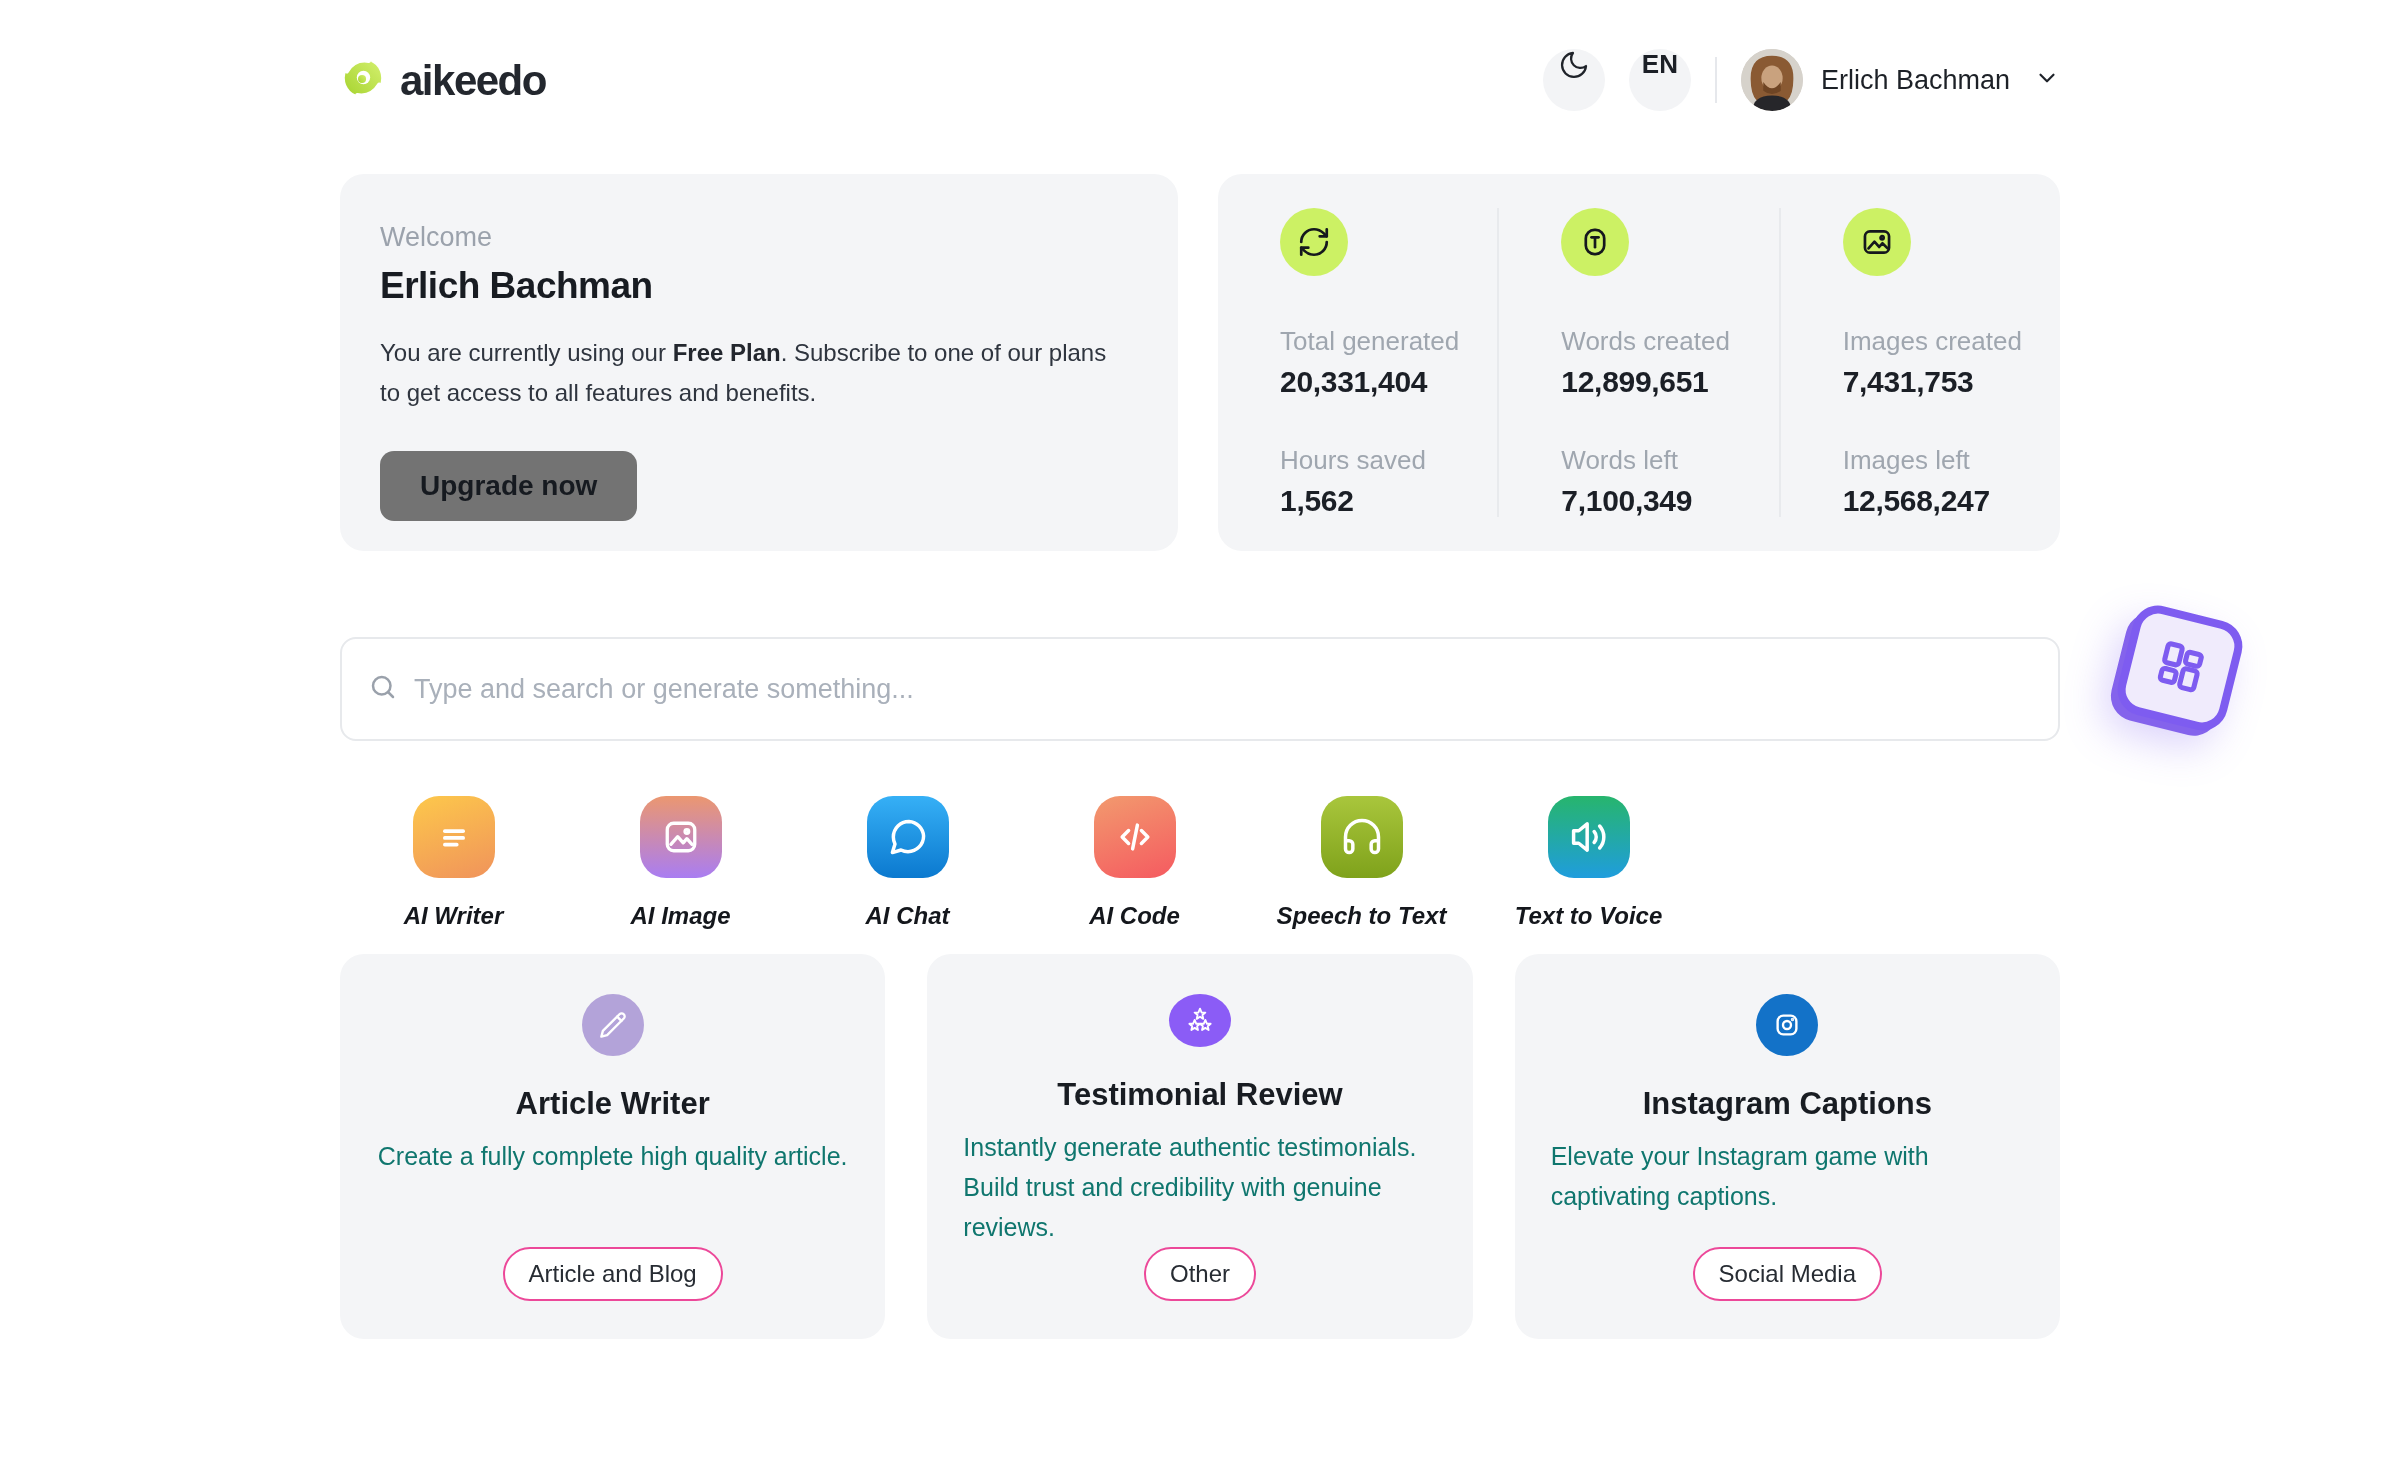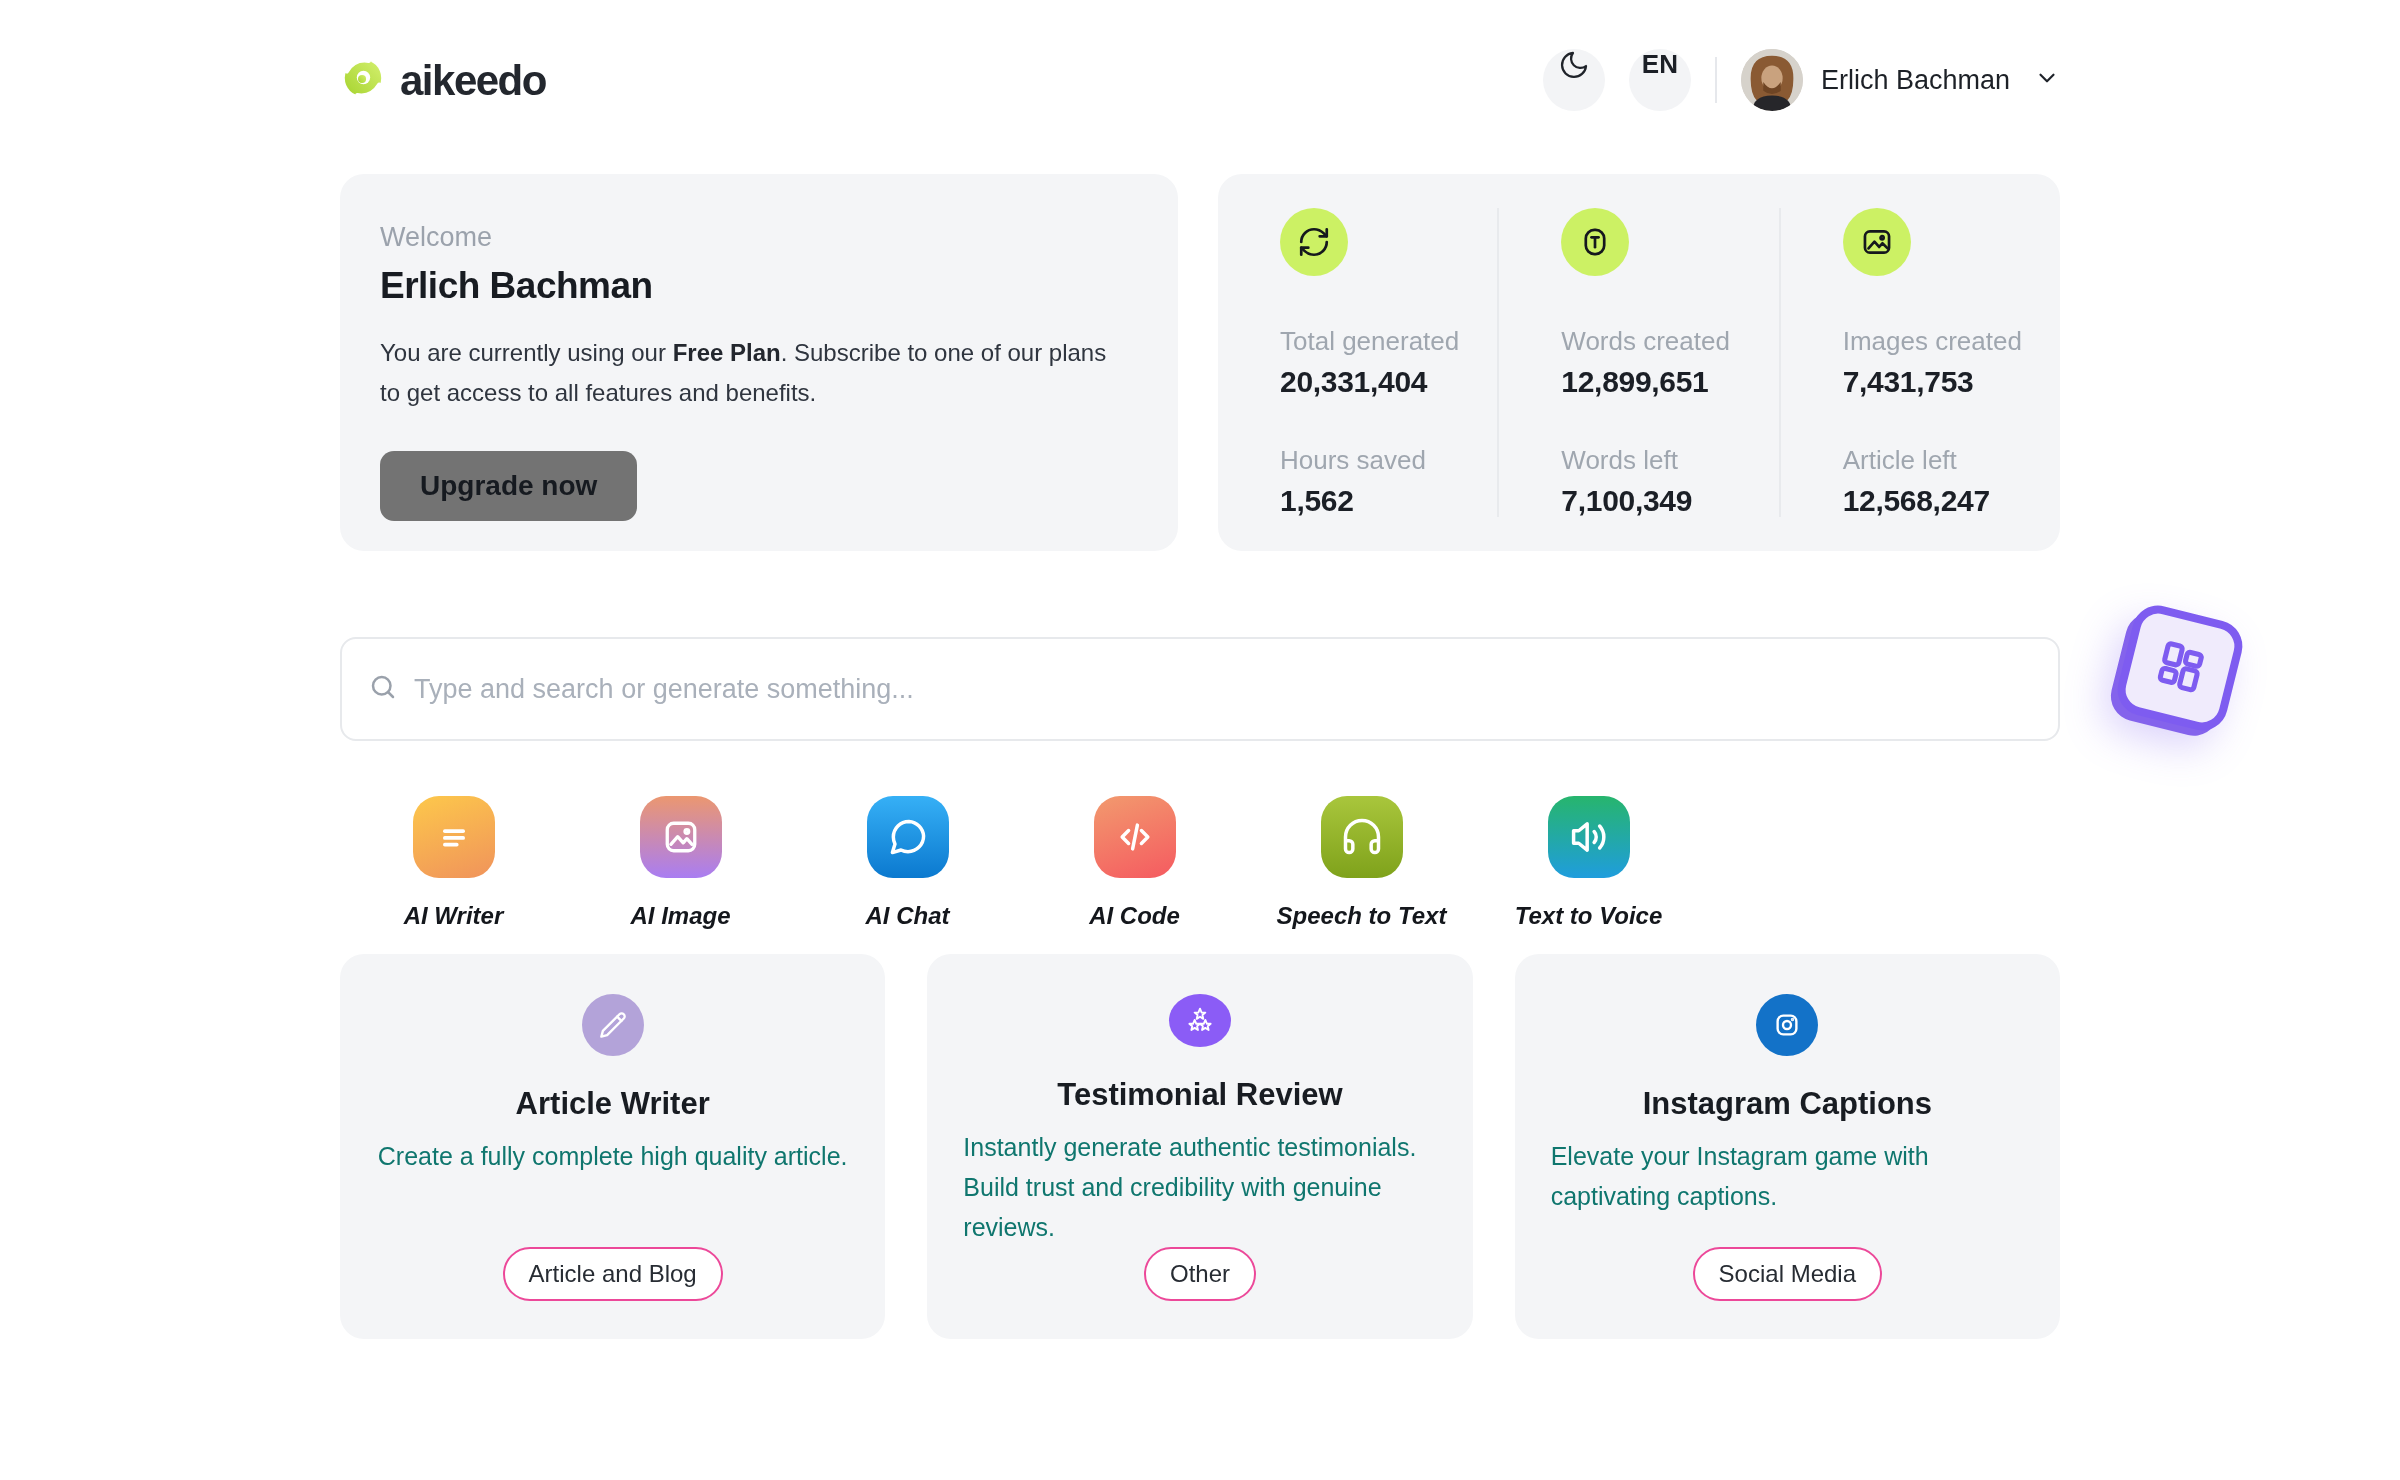"Article left" div.stat-label { text: Article -> Images }
